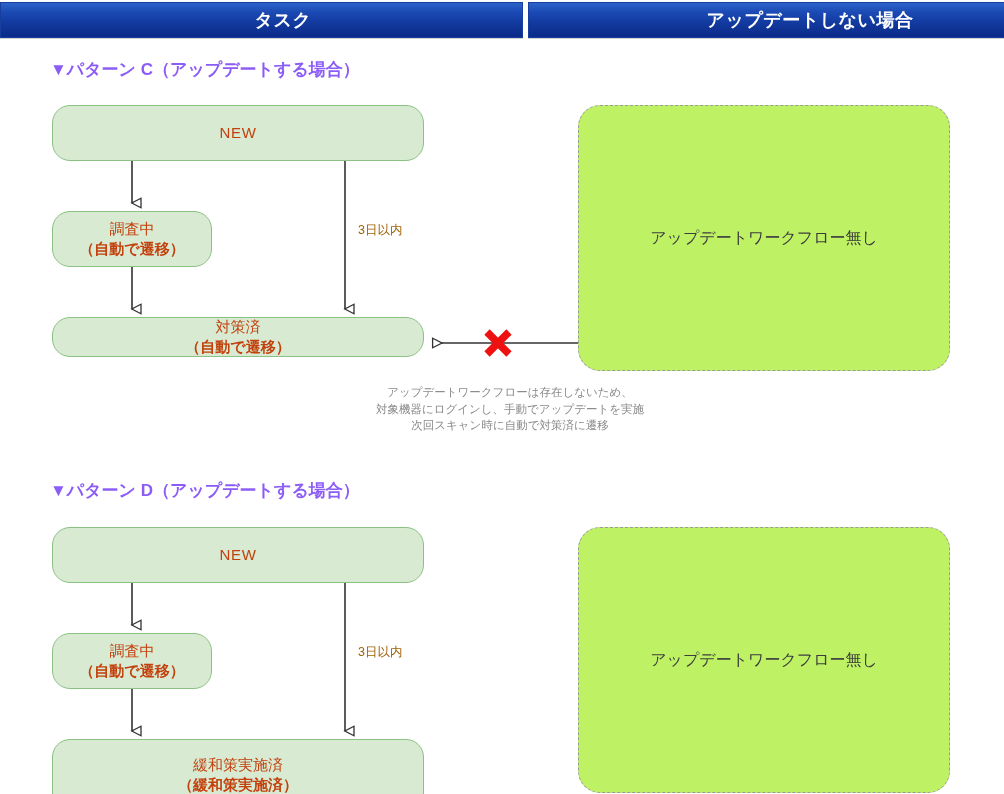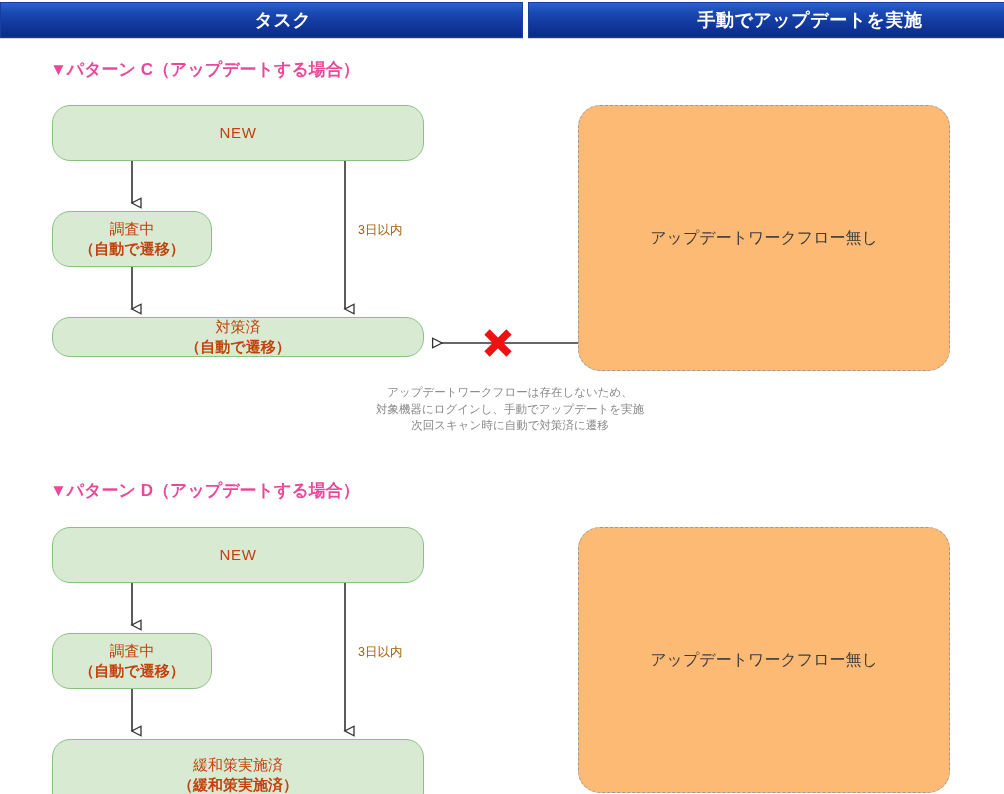"手動でアップデートを実施" span { text: 手動でアップデートを実施 -> アップデートしない場合 }
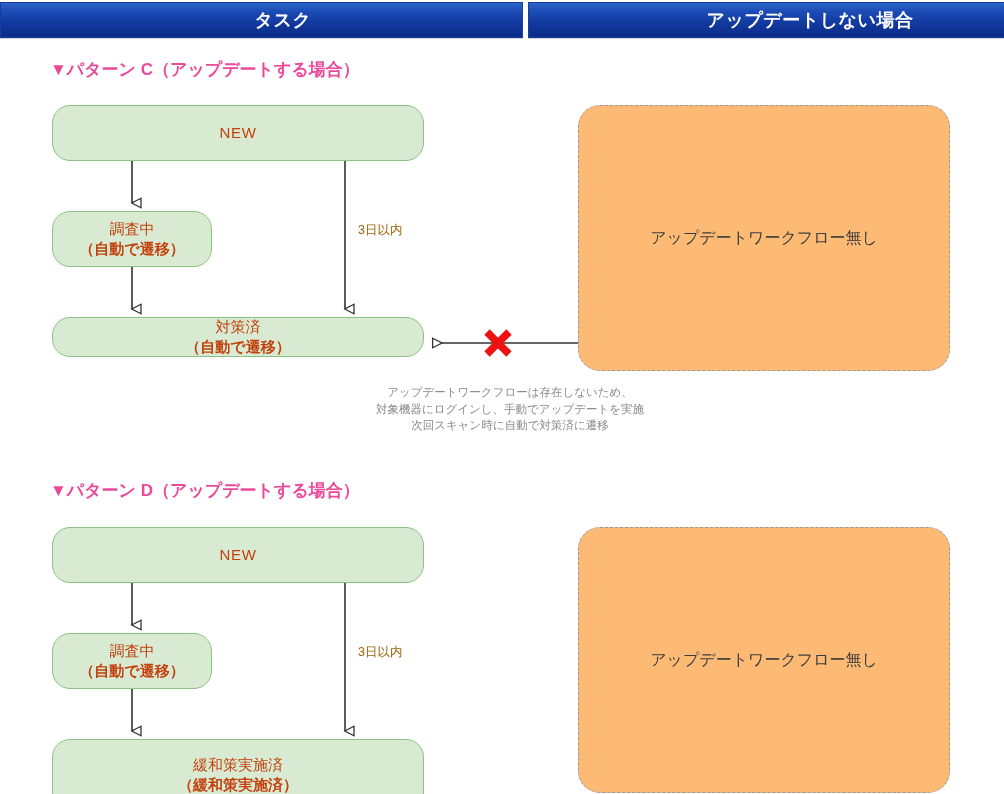"▼パターン C（アップデートする場合）" .pattern-title { color: #ec4899 -> #8b5cf6 }
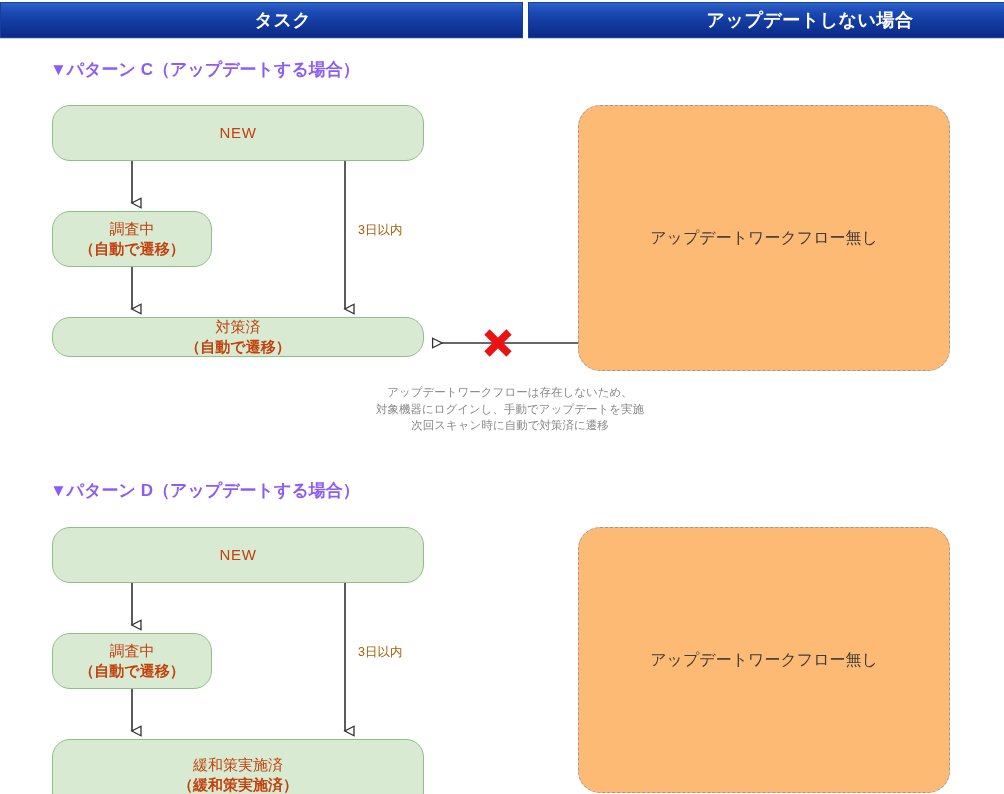"アップデートワークフロー無し" .dashed-panel { background: #fdba74 -> #bef264 }
